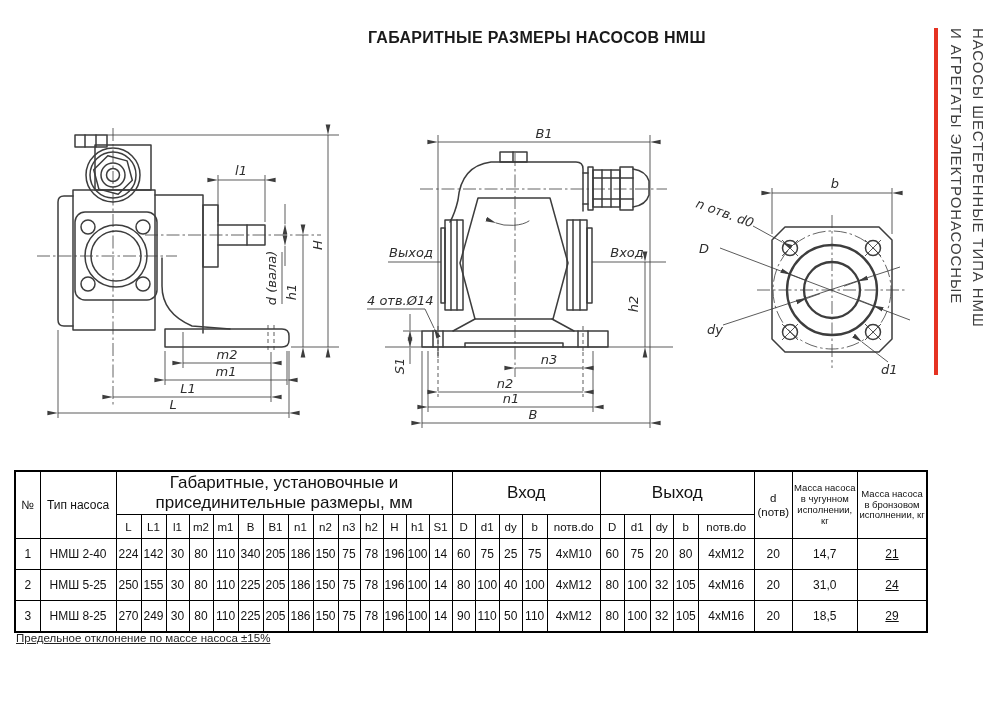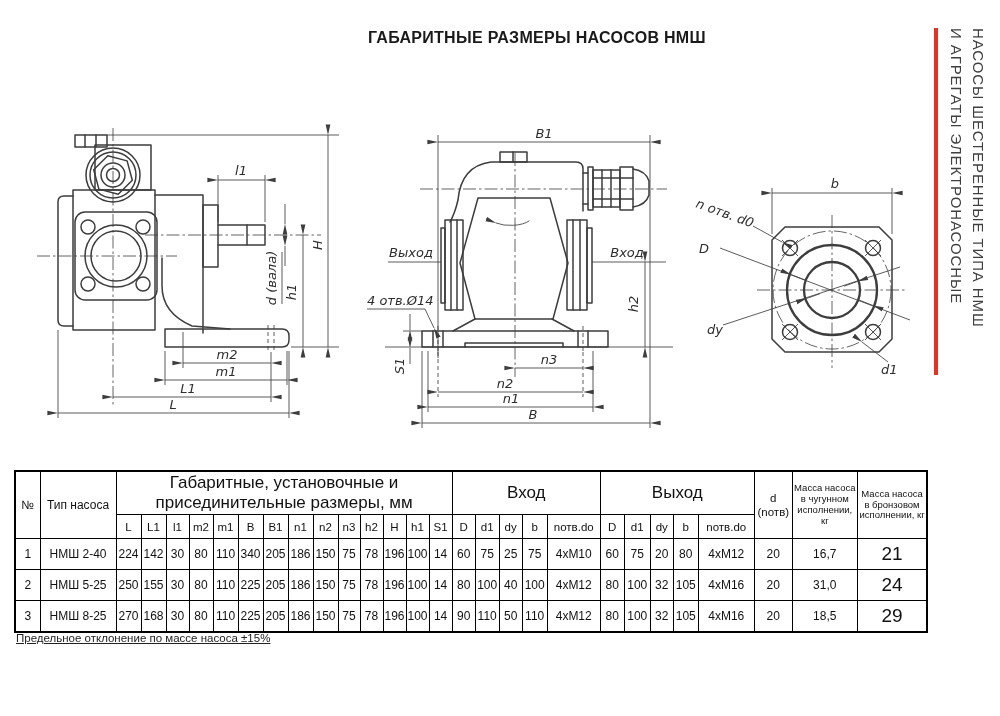"16,7" td { text: 16,7 -> 14,7 }
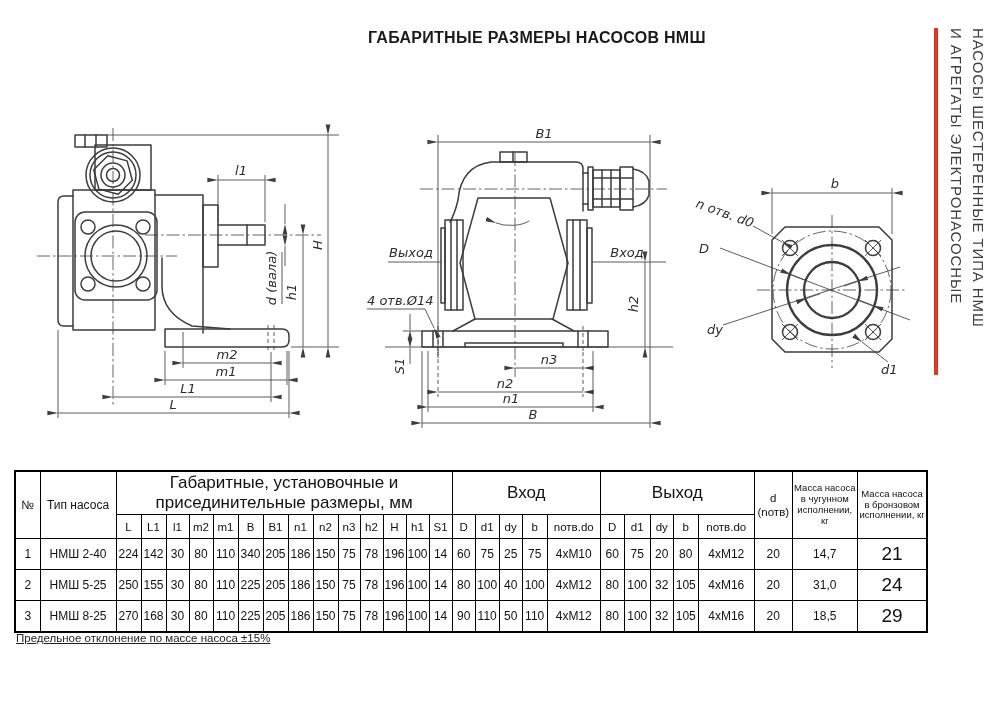"21" td.bronze { font-size: 19px -> 12px; text-decoration: none -> underline }
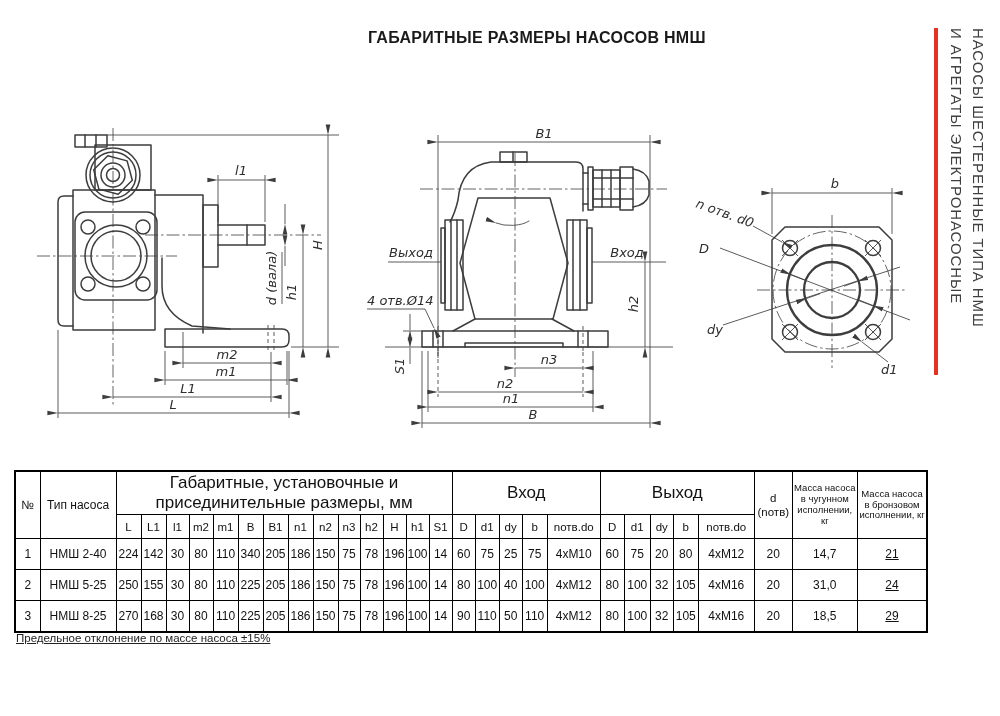"168" td { text: 168 -> 249 }
